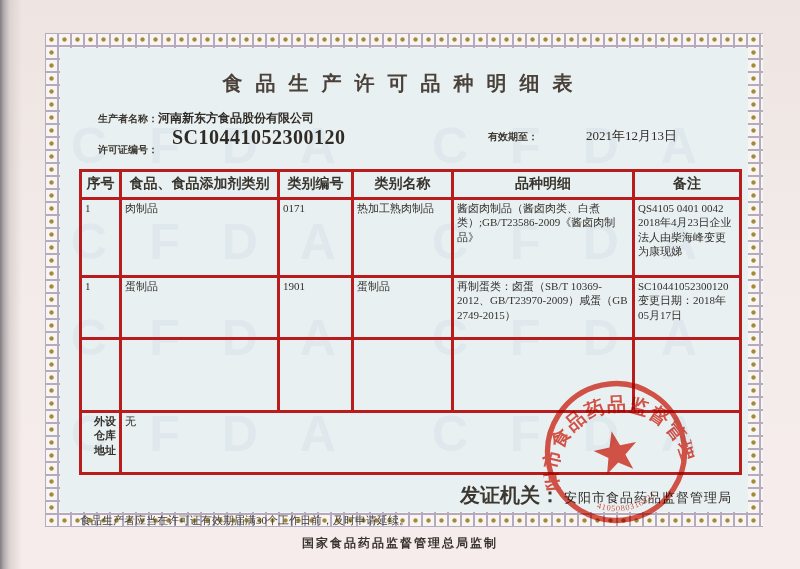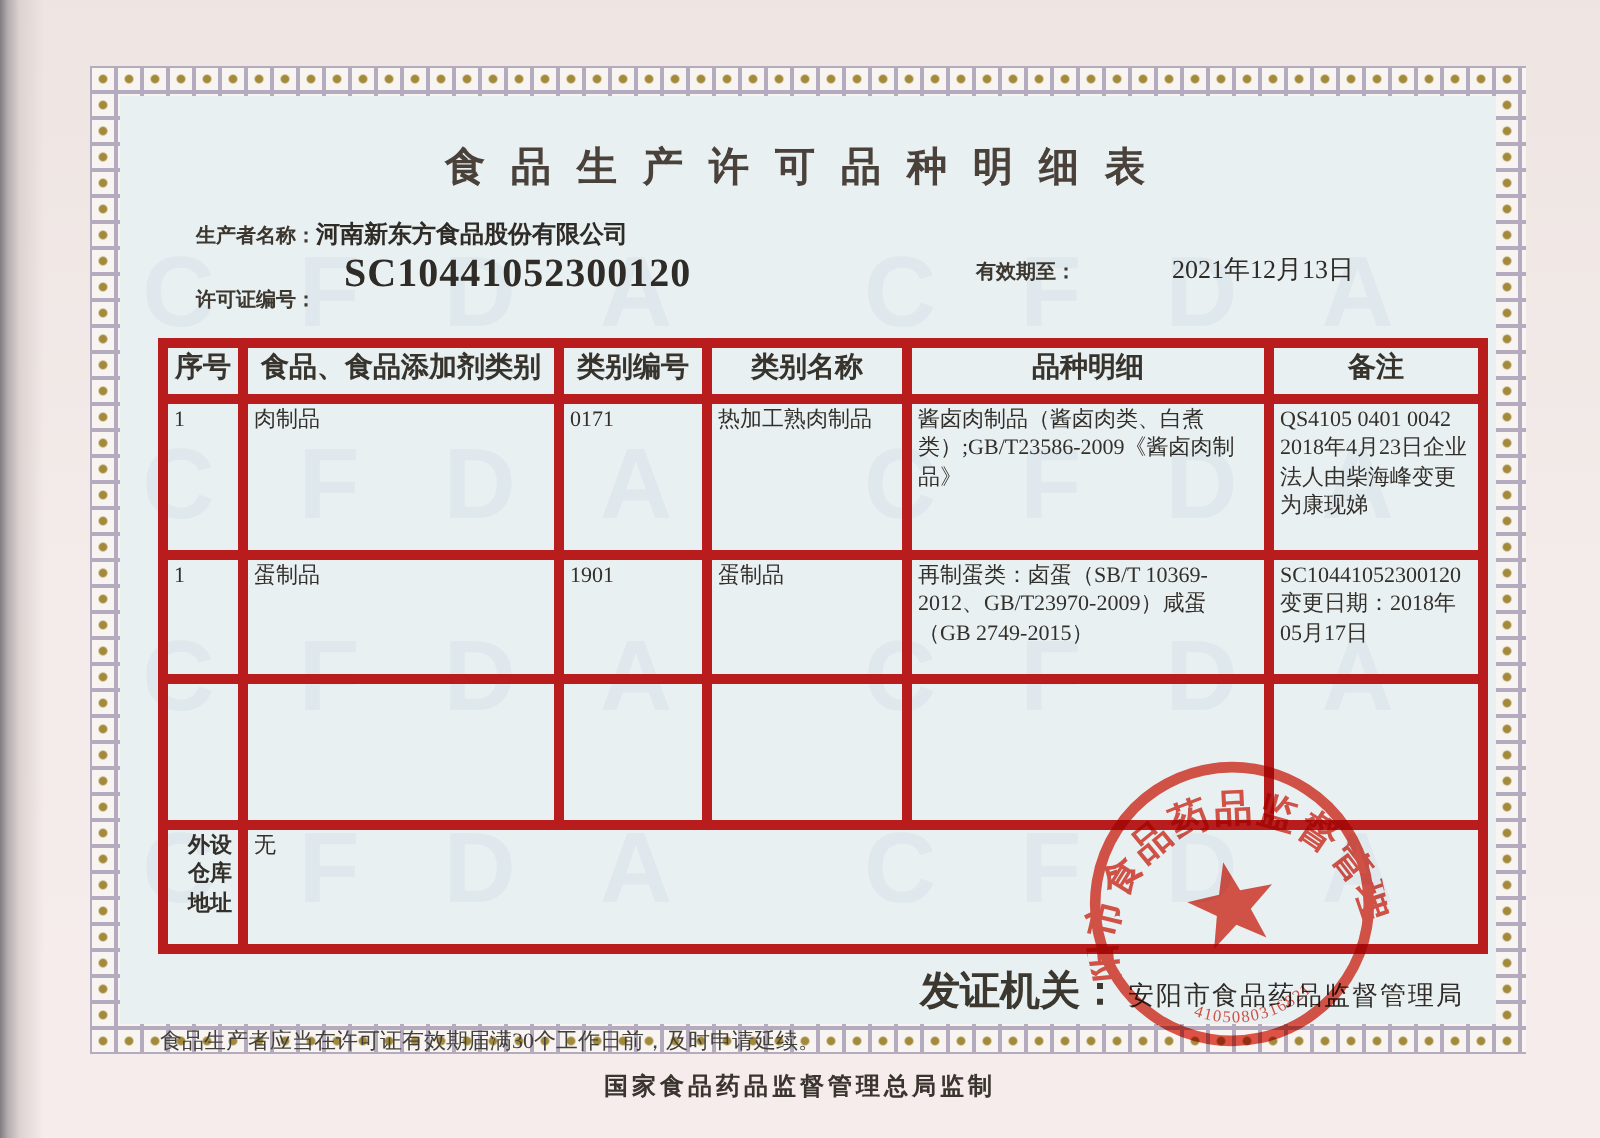"序号" table.grid th,table.grid td { border: 5px solid #b91c1c -> 3px solid #b91c1c }
